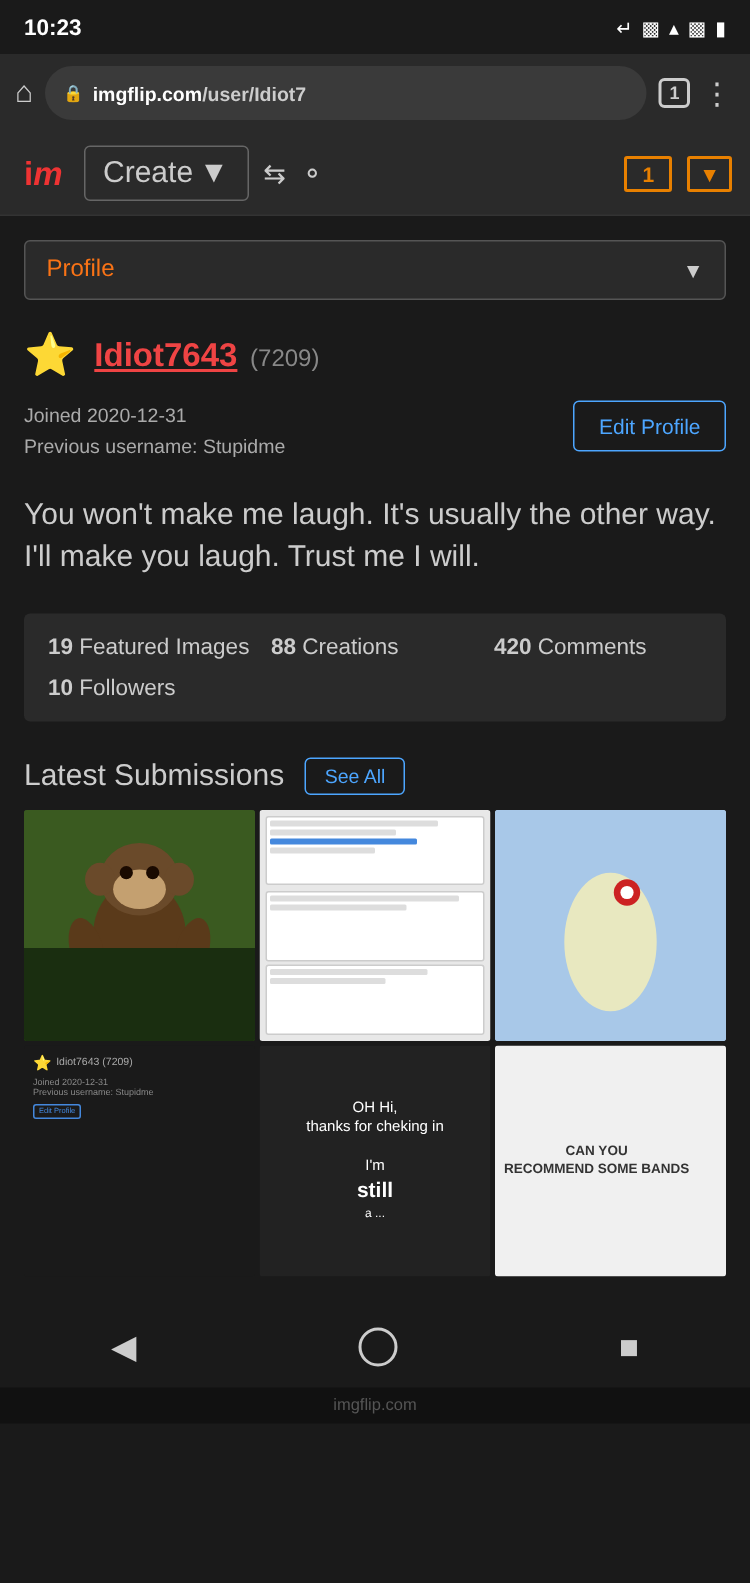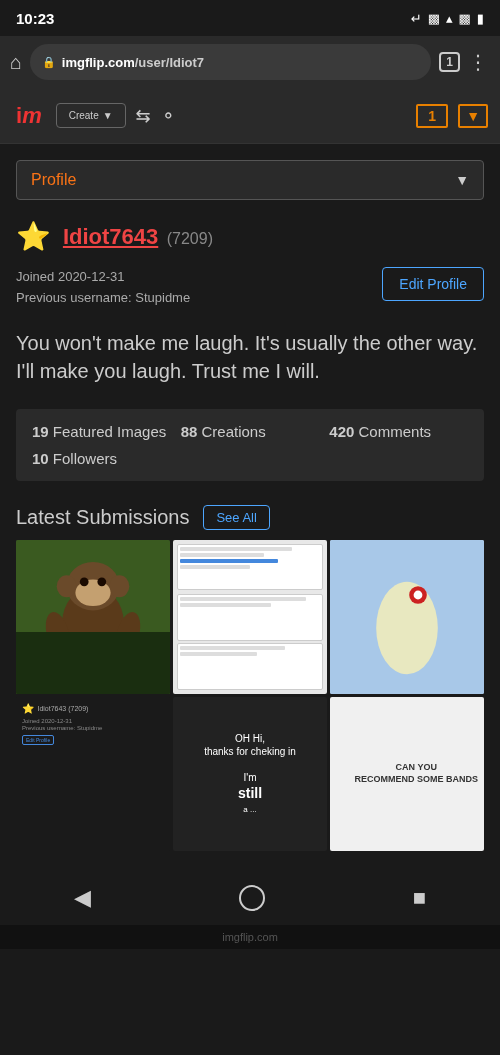"Create" .create-btn { font-size: 10px -> 20px }
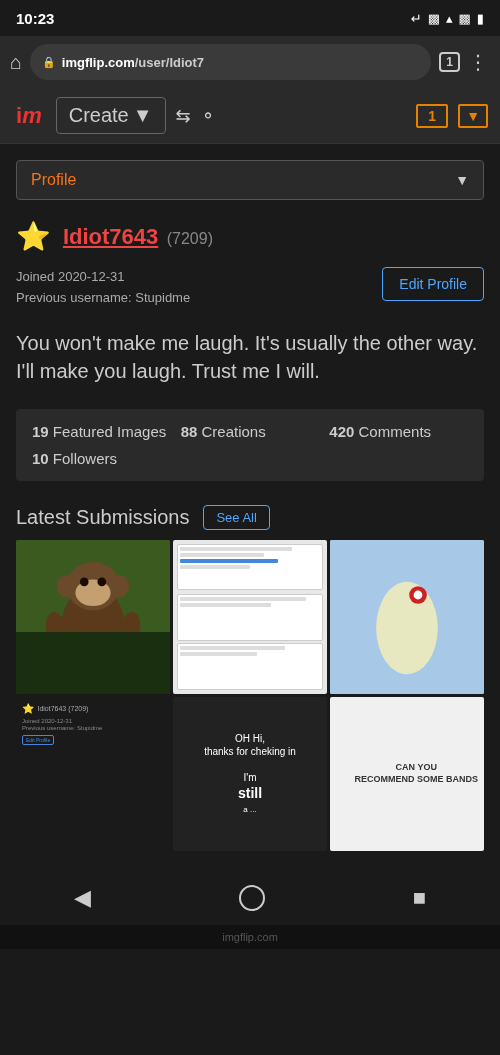"CAN YOU" .img-bands { justify-content: flex-end -> flex-start }
